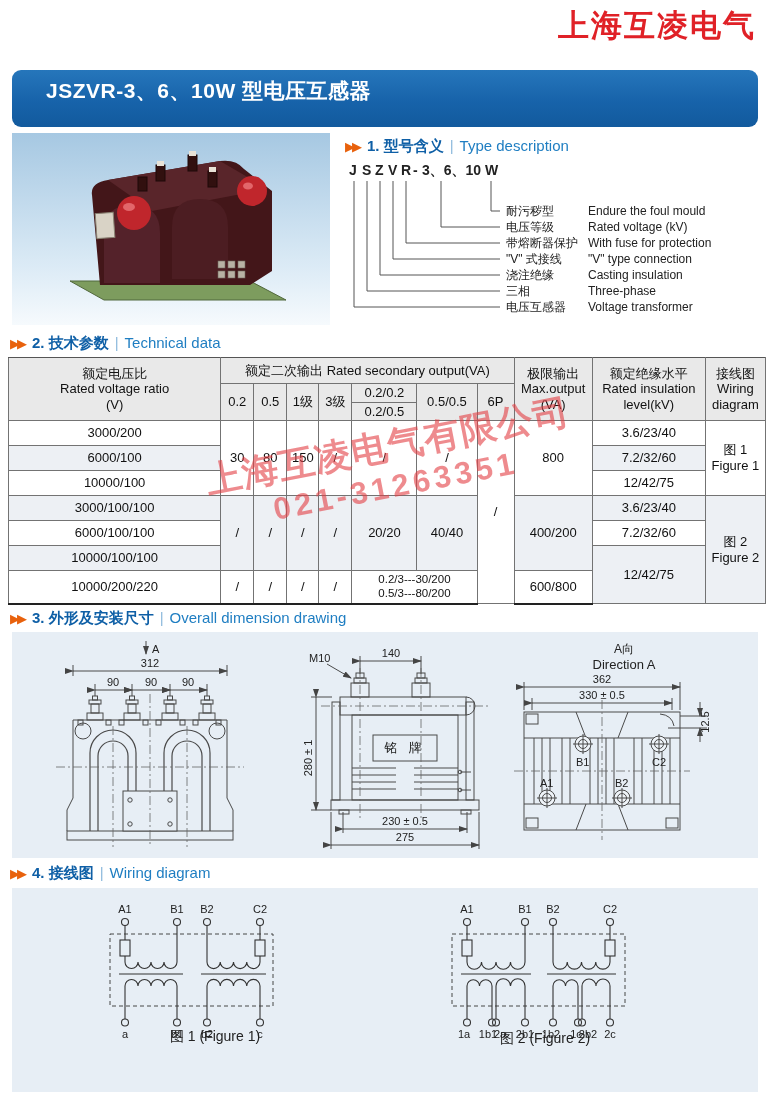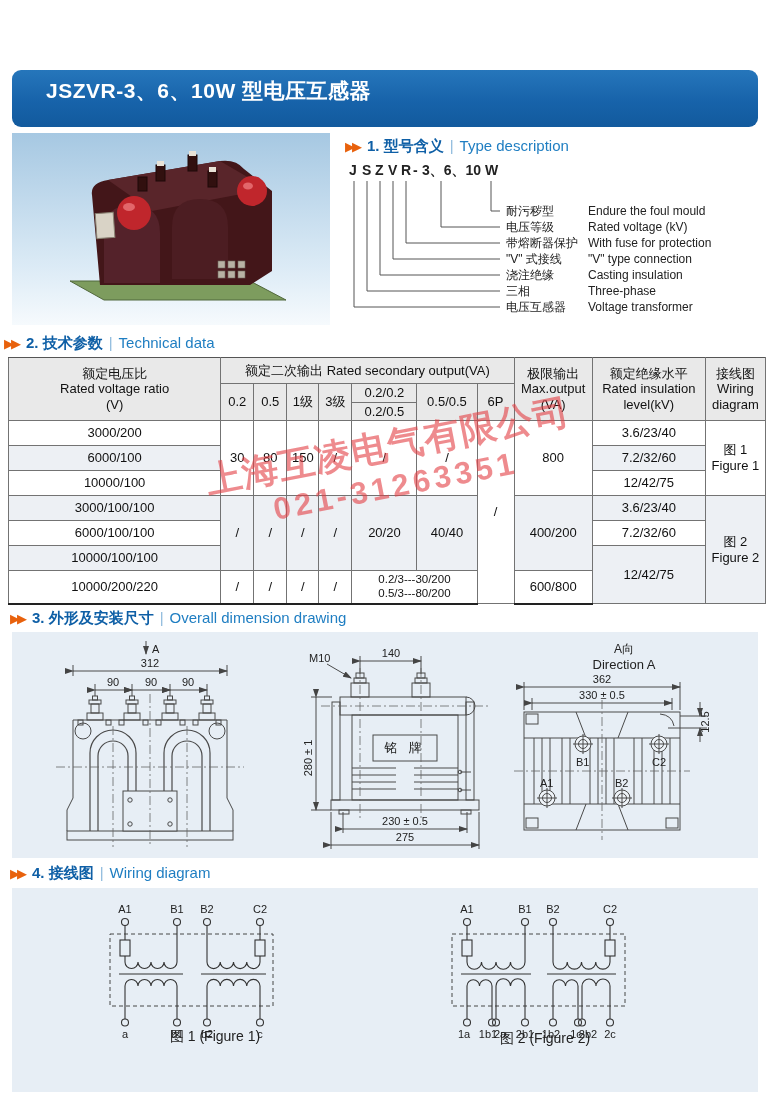"上海互凌电气" div.brand { html: none -> <div>上海互凌电气</div> }
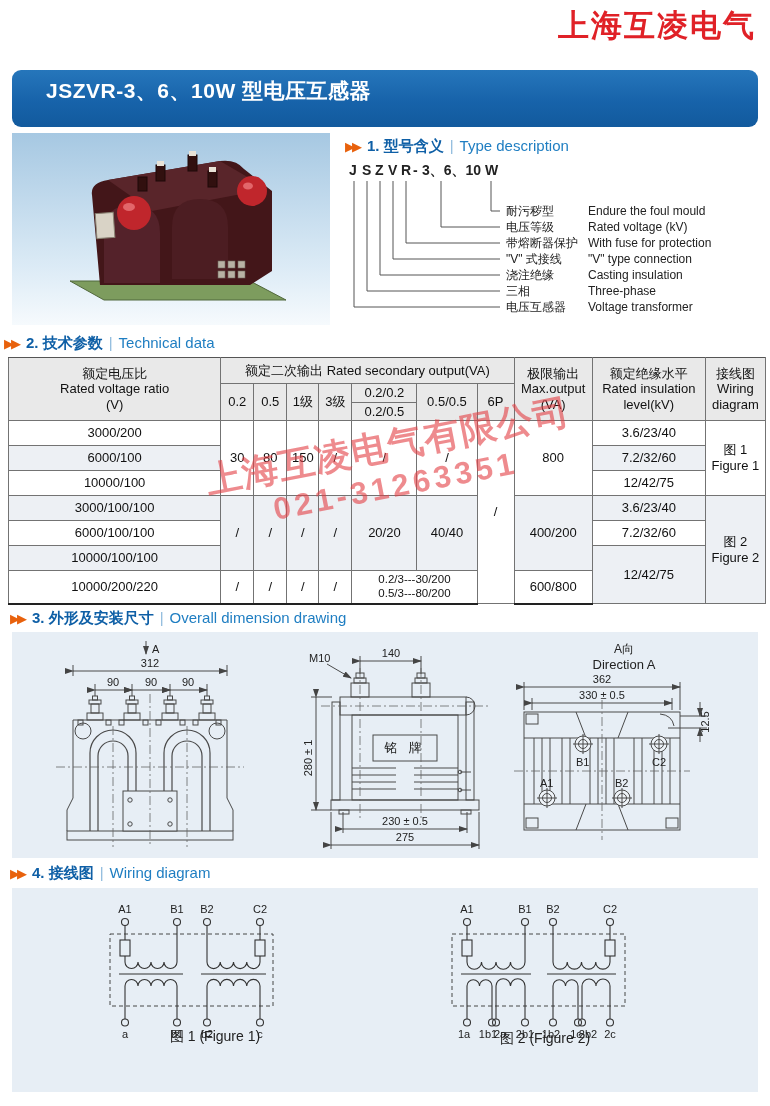"▶▶ 2. 技术参数 | Technical" div.sec-head { left: 4px -> 10px }
